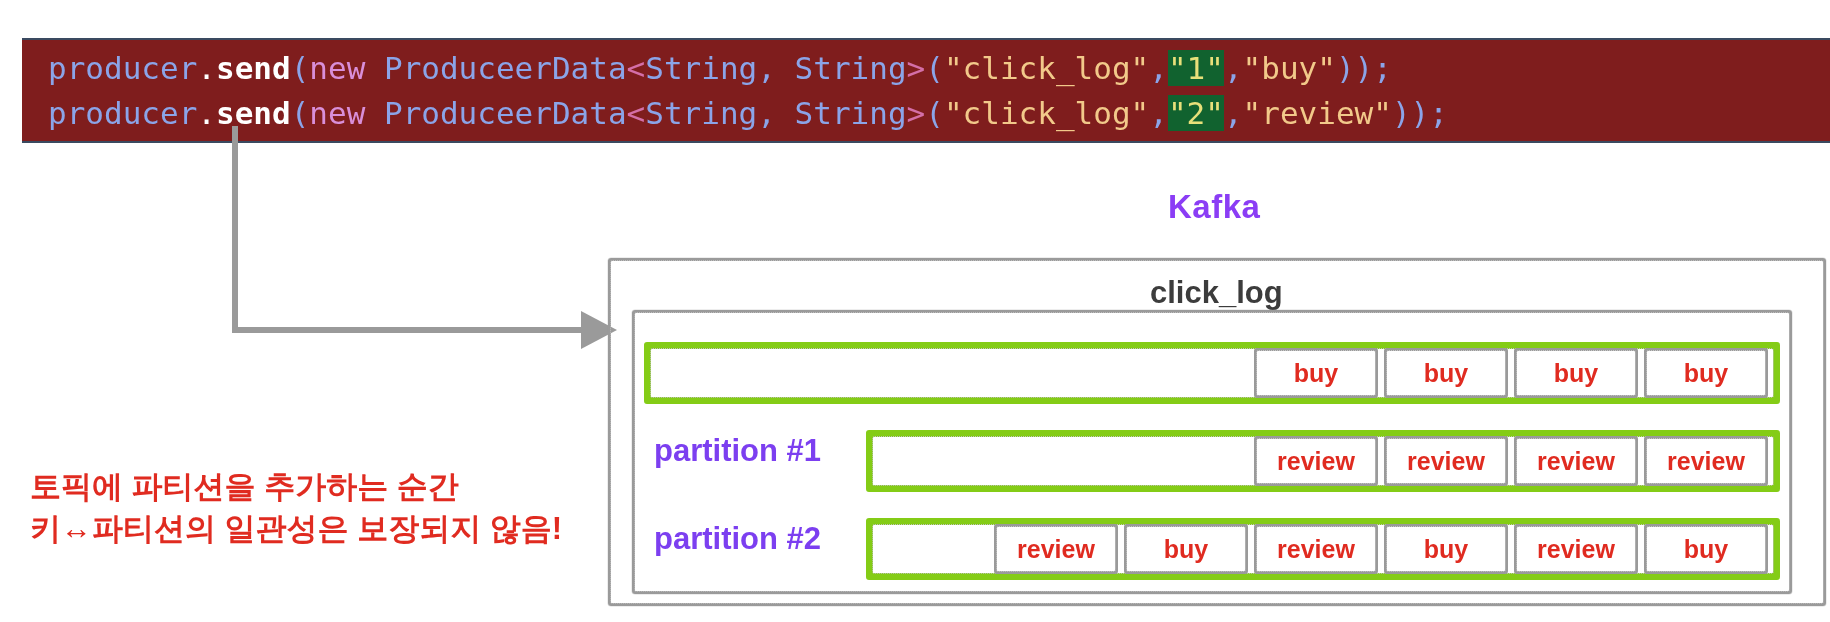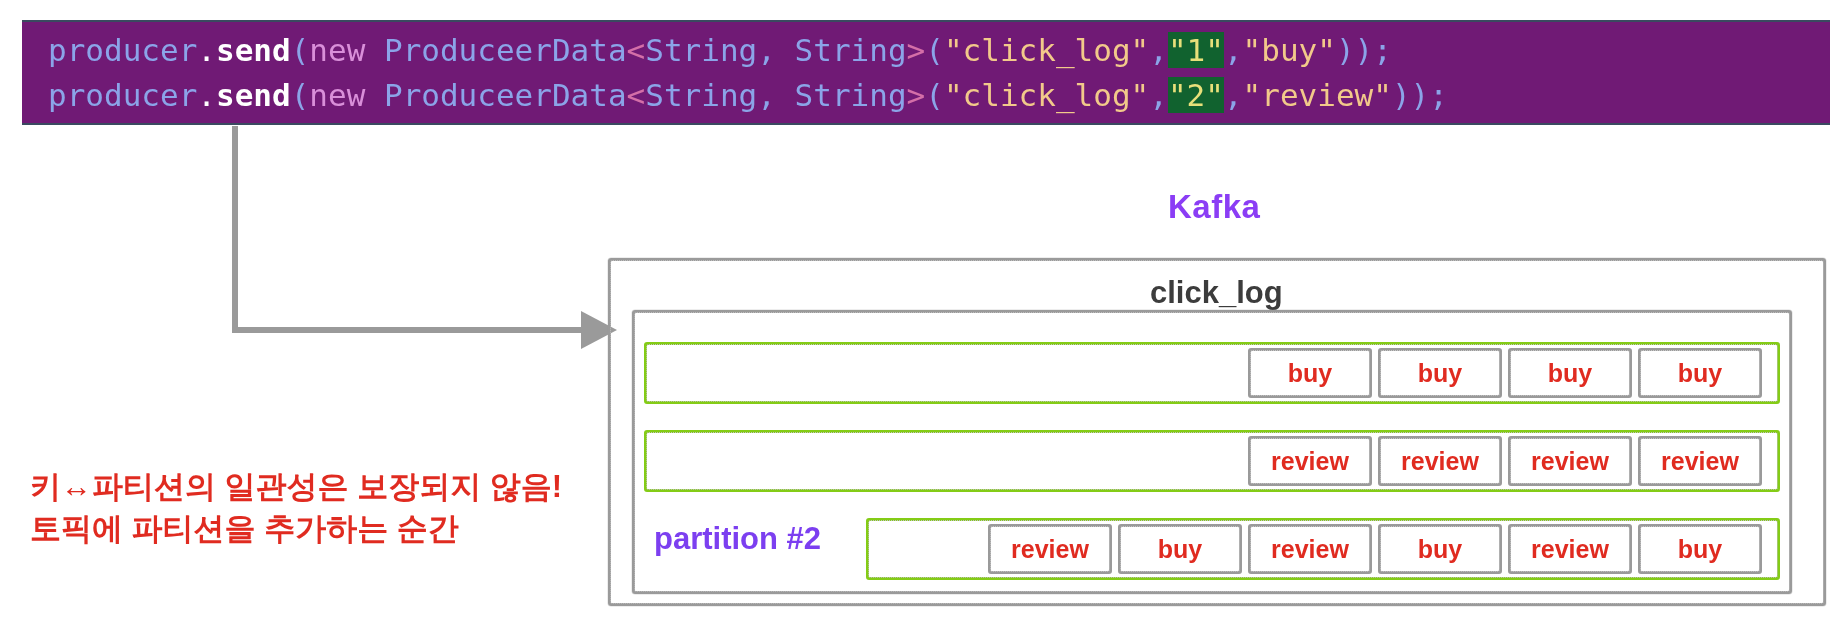"producer.send(new ProduceerData<String," .code-block { background: #701a75 -> #7f1d1d; top: 20px -> 38px }
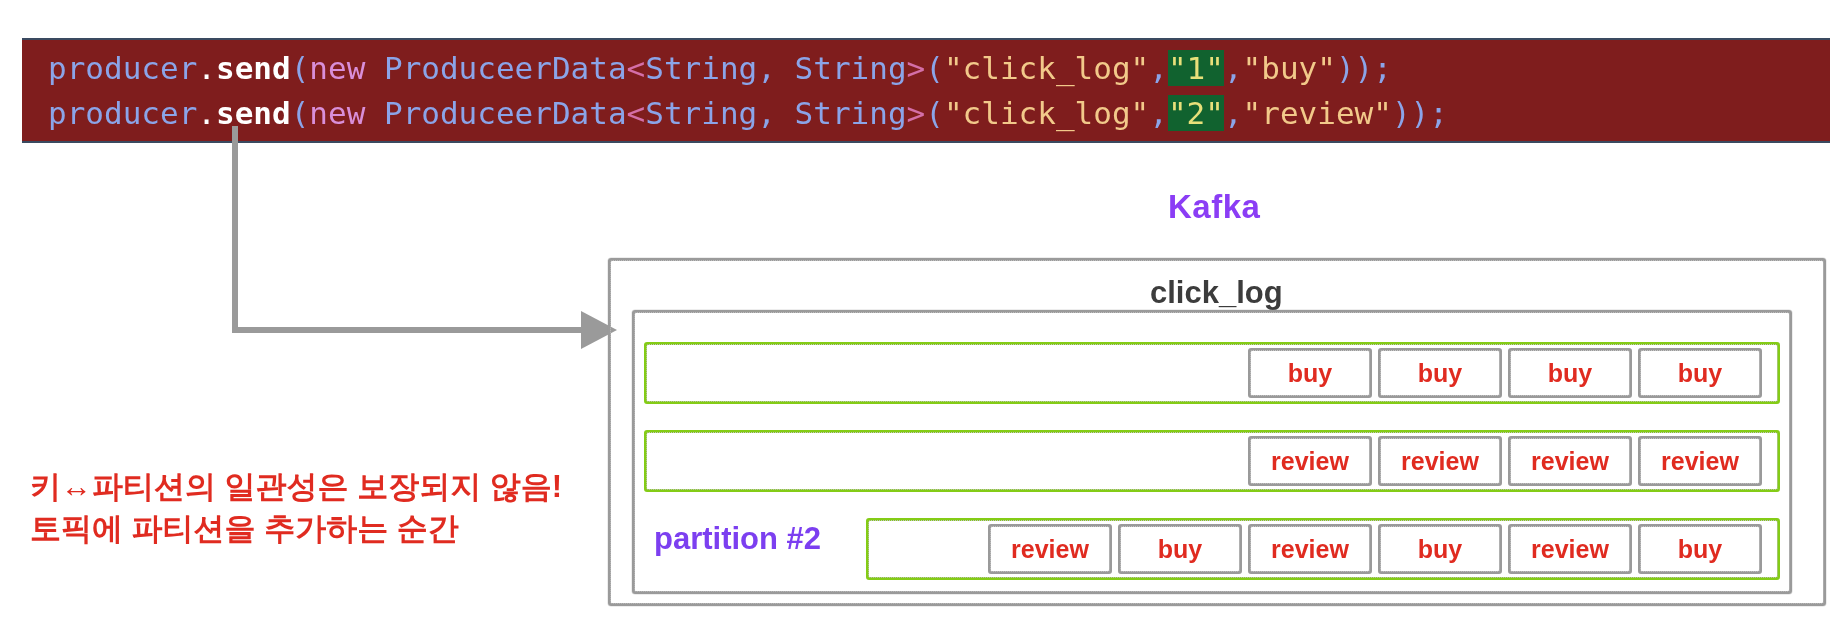"buy" .ptrack { border: 3px solid #84cc16 -> 7px solid #84cc16; padding: 0 15px -> 0 5px }
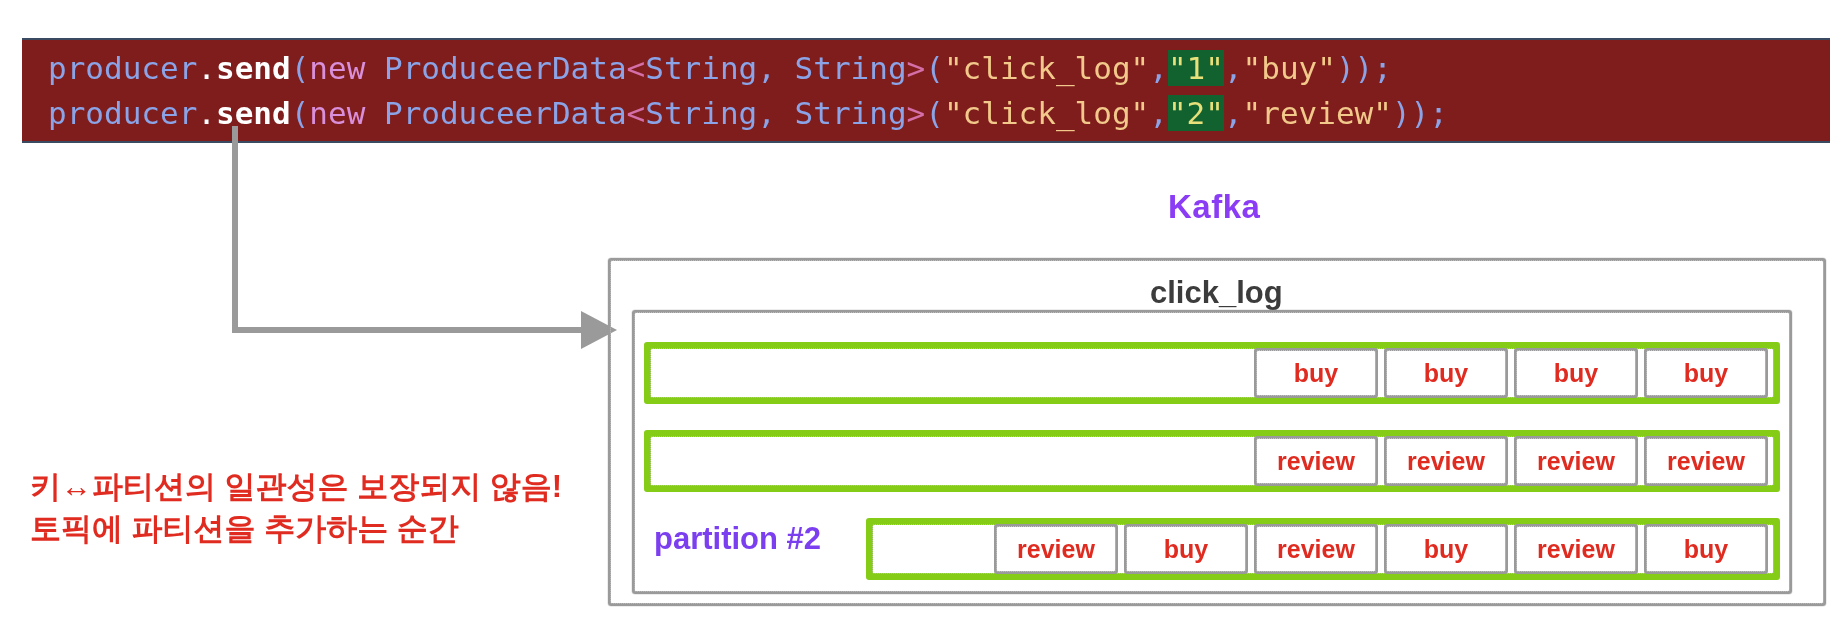"partition #1" div.plabel { html: none -> <div>partition #1</div> }
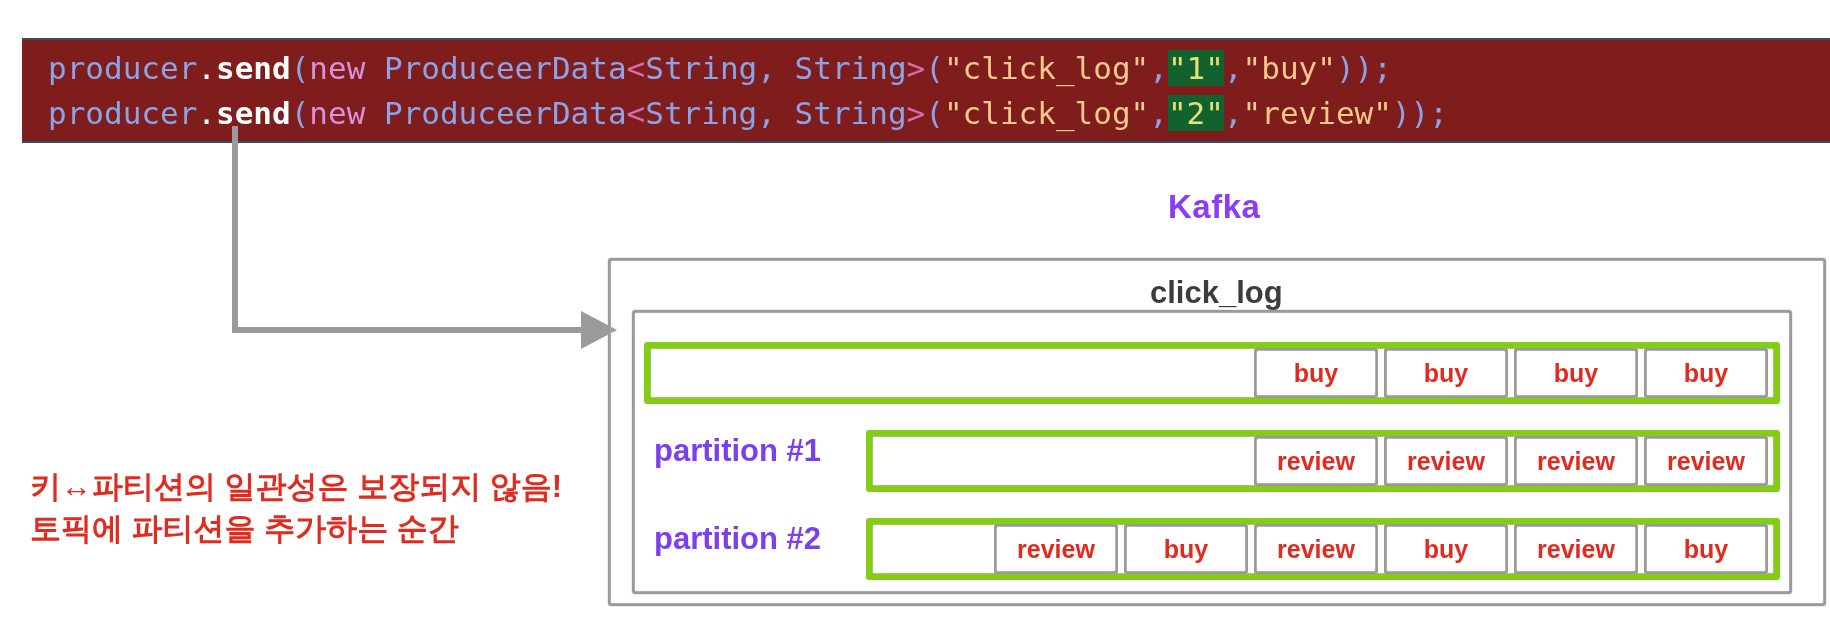"키↔파티션의 일관성은 보장되지 않음!" div { order: before "토픽에 파티션을 추가하는 순간" -> after "토픽에 파티션을 추가하는 순간" }
